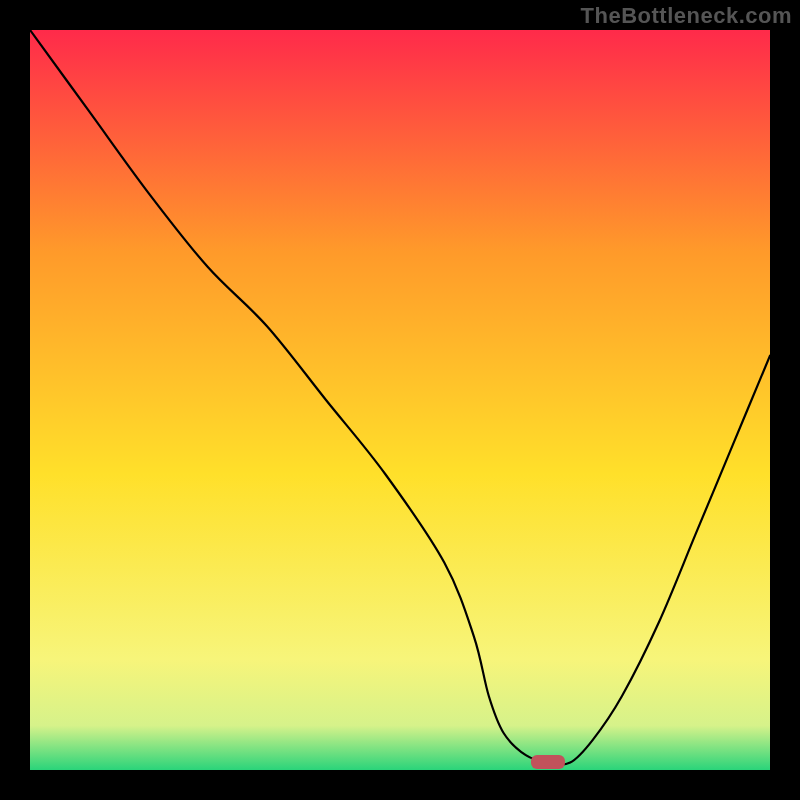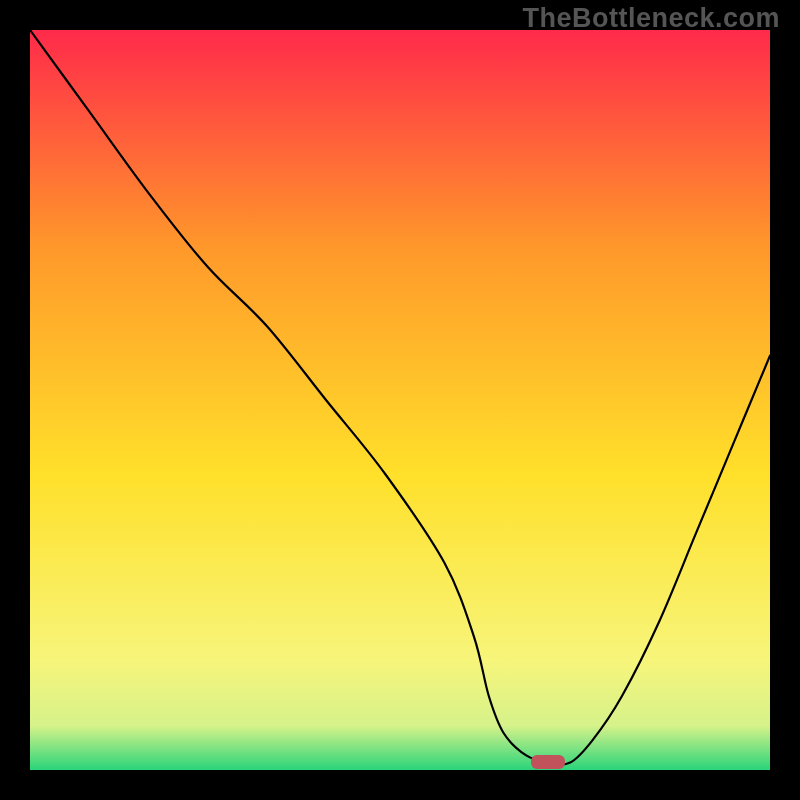"TheBottleneck.com" .watermark { font-size: 27px -> 22px; right: 20px -> 8px }
